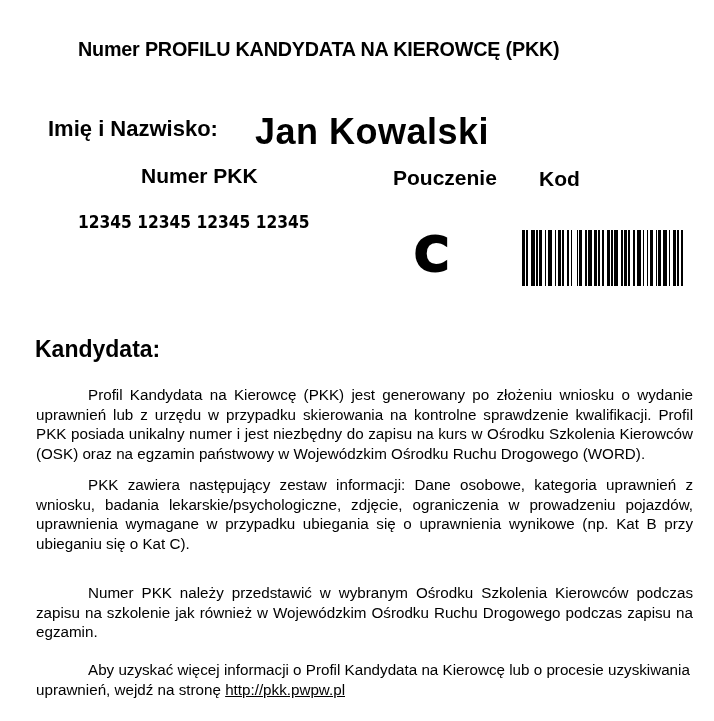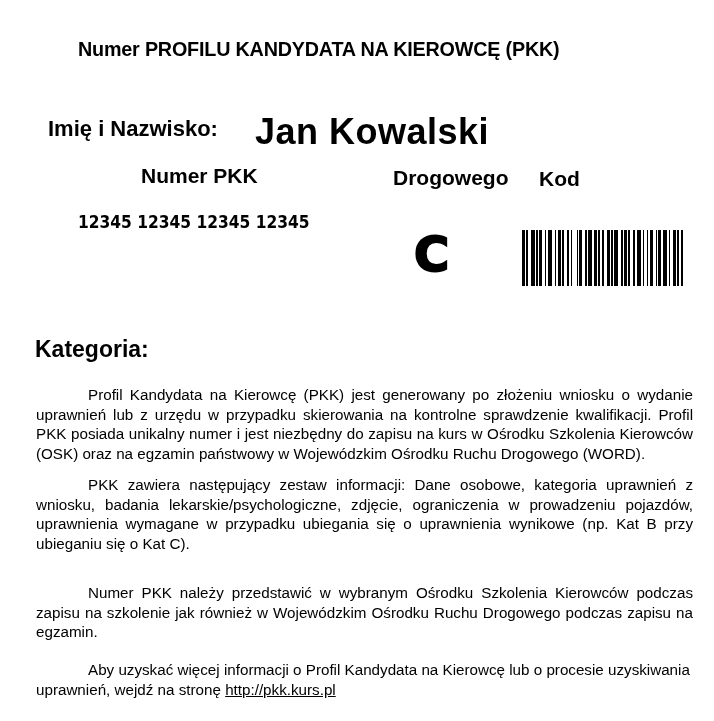"Drogowego" div.abs { text: Drogowego -> Pouczenie }
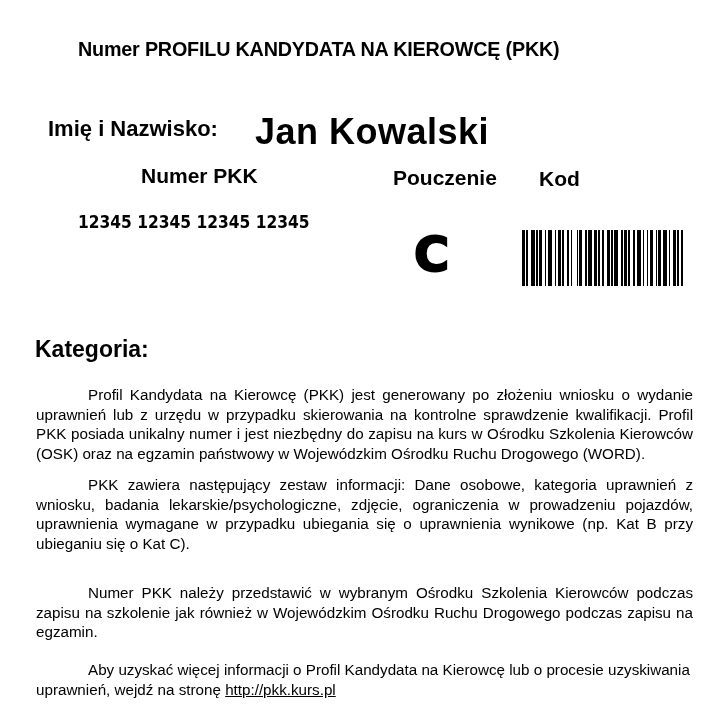"Kategoria:" div.abs { text: Kategoria -> Kandydata }
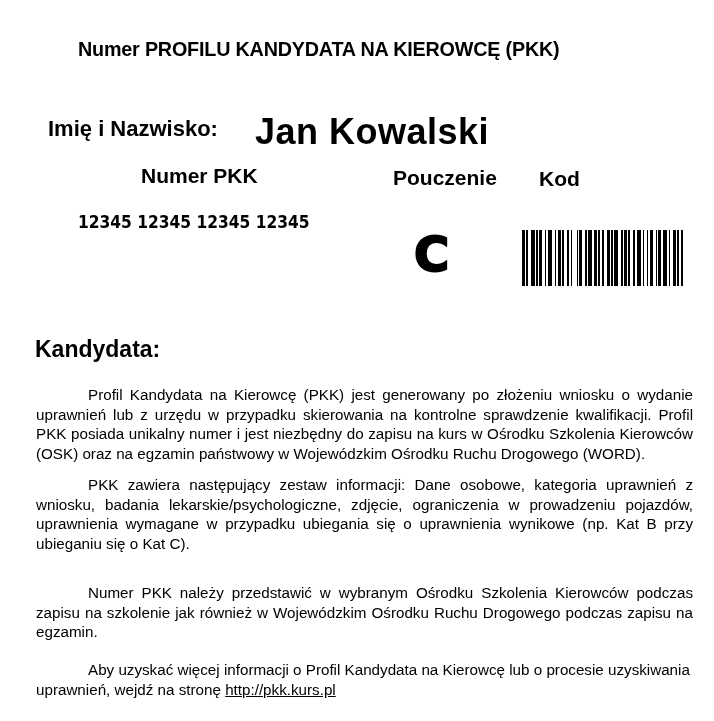"http://pkk.kurs.pl" a.link { text: http://pkk.kurs.pl -> http://pkk.pwpw.pl }
